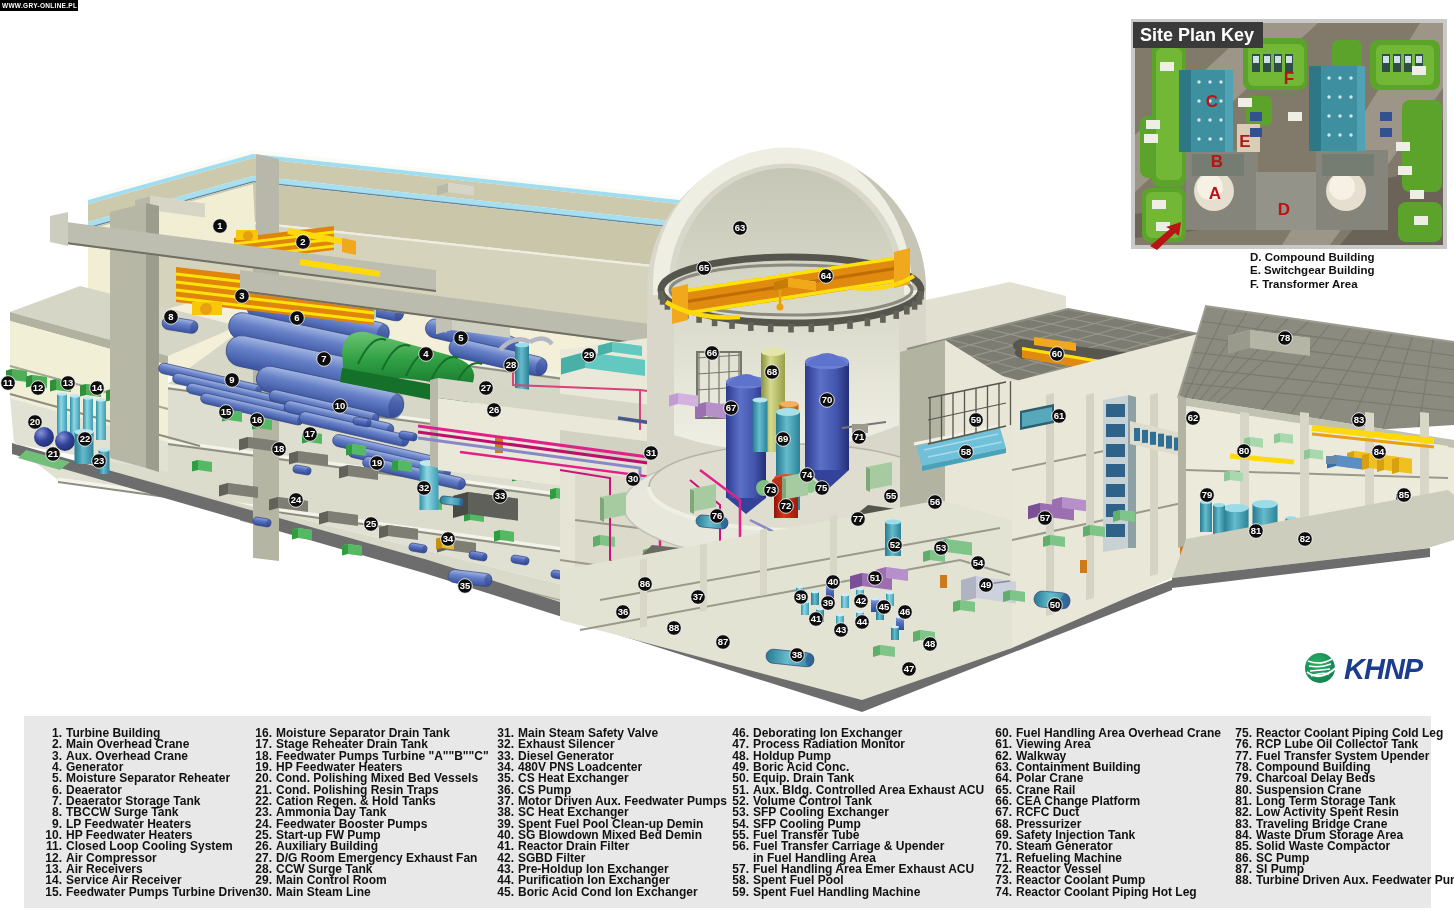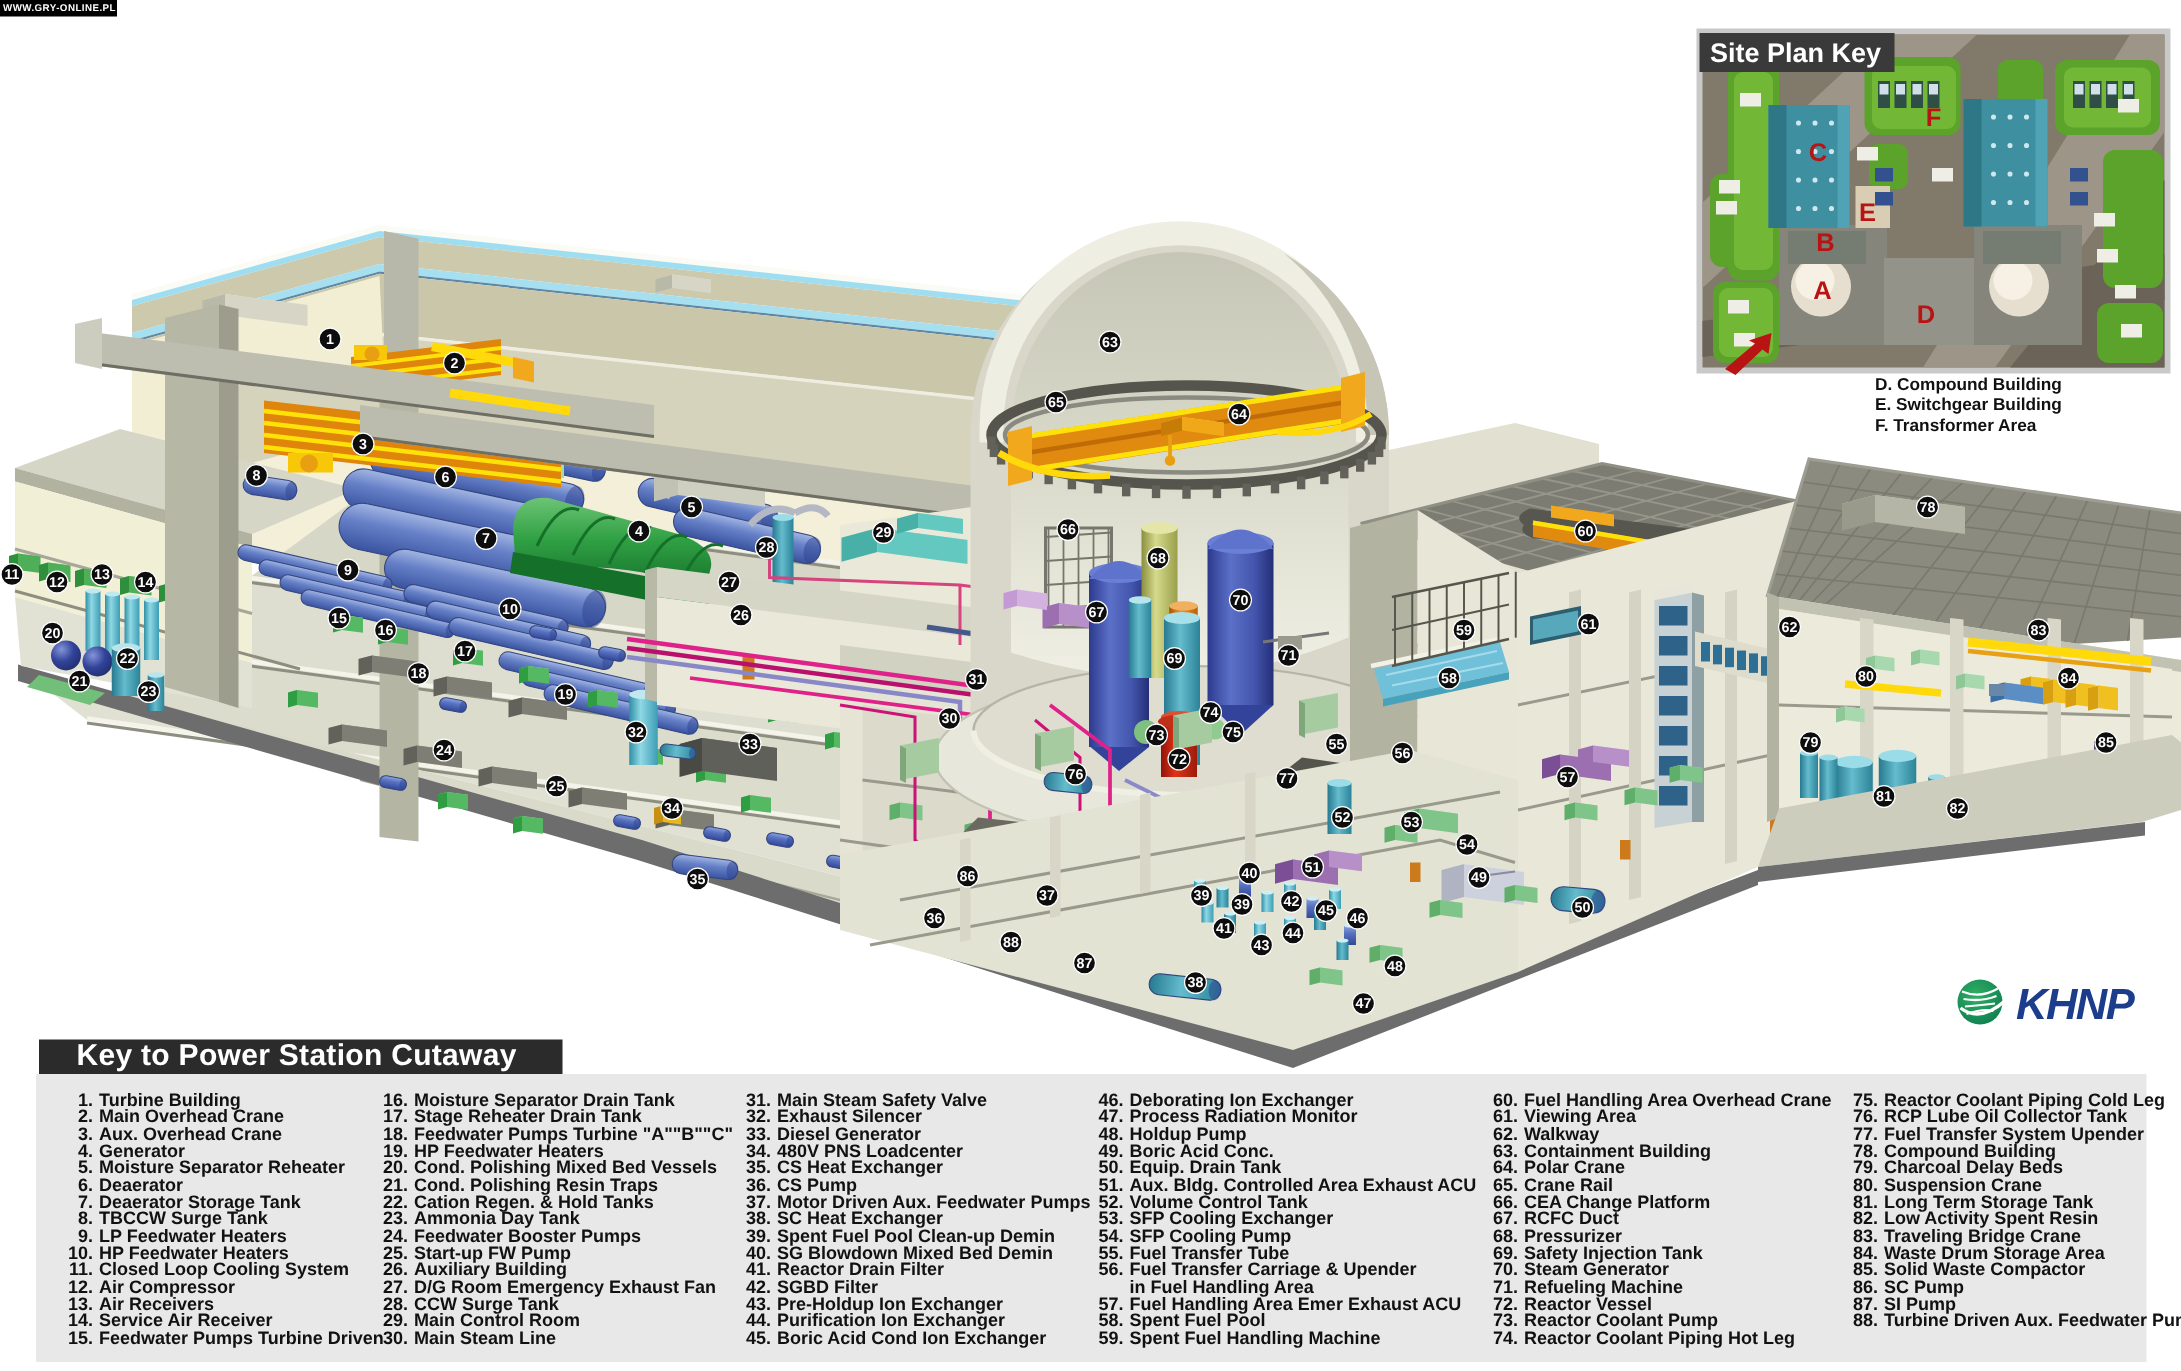"Key to Power Station Cutaway" div.keybar { html: <div>Key to Power Station Cutaway</div> -> none }
